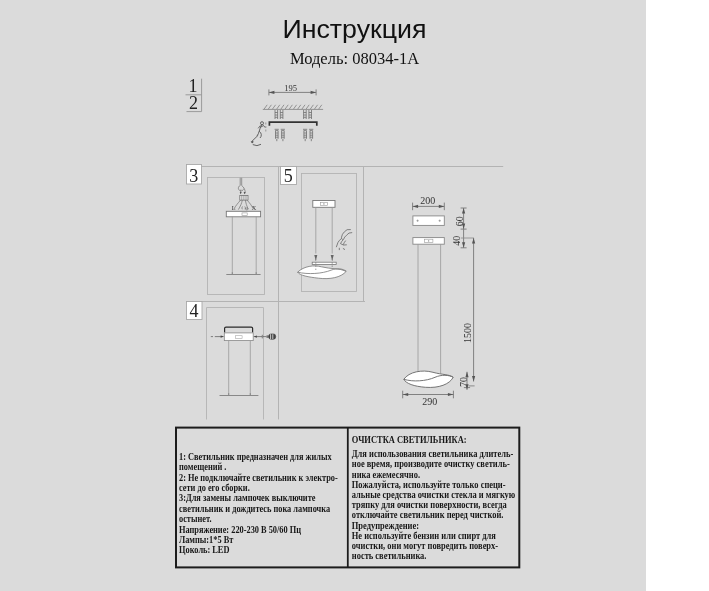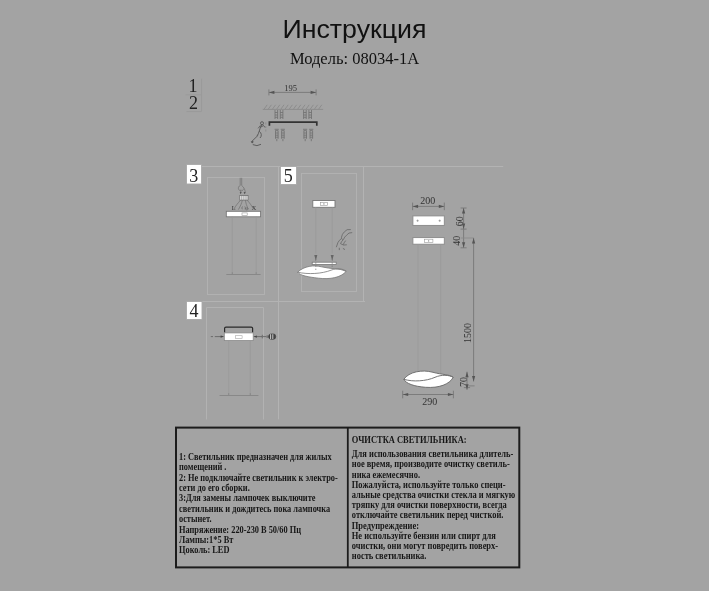"Инструкция" #page { background: #a3a3a3 -> #fde047; width: 709px -> 646px }
